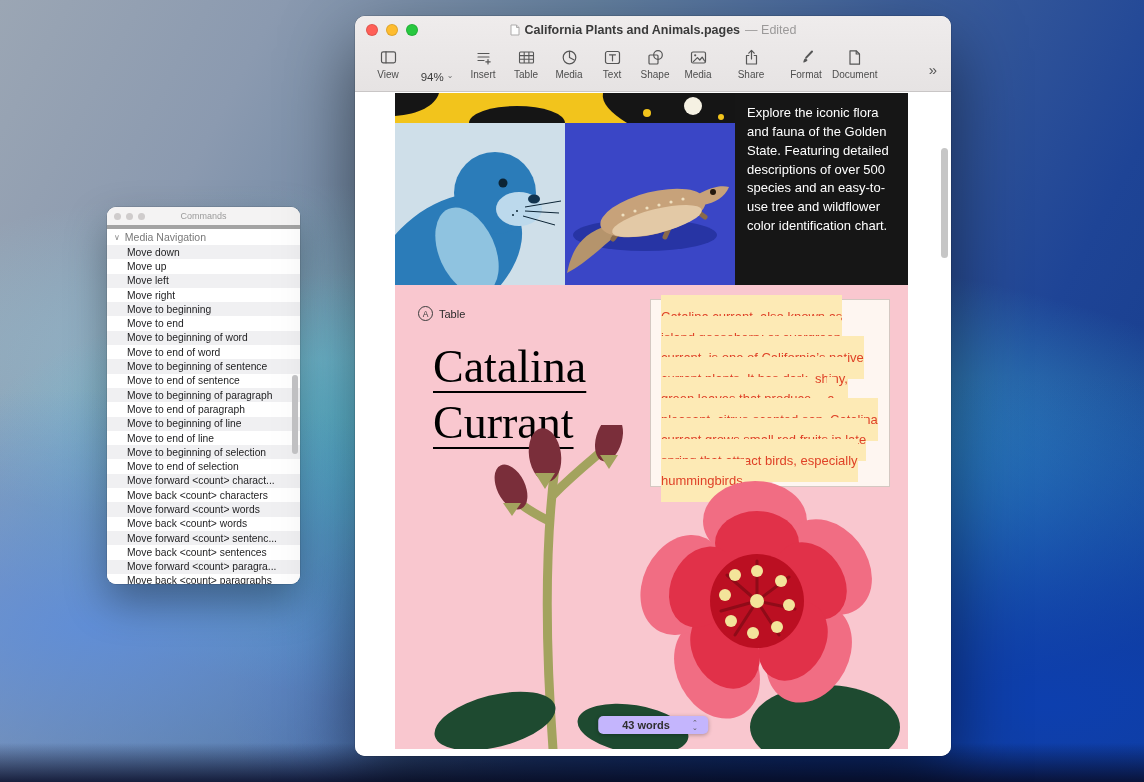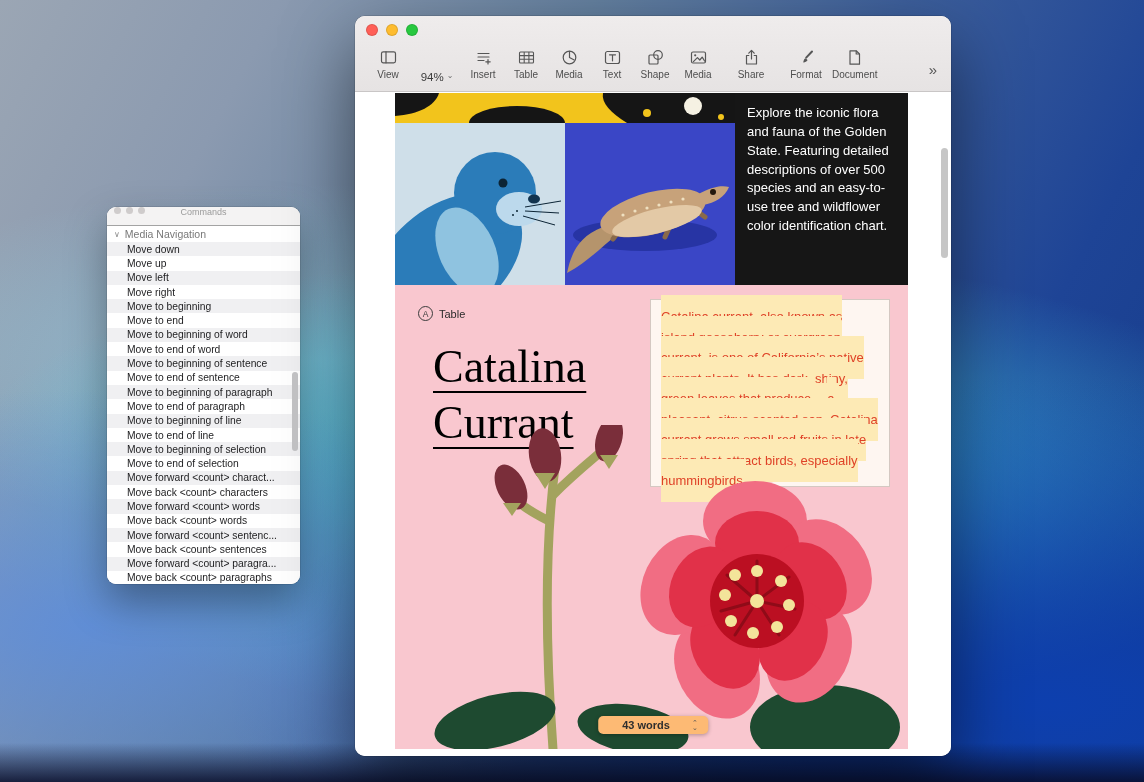"California Plants and Animals.pages" div.pw-title { html: none -> <div> <svg> <path></path> <path></path> </svg> <span>California Plants and Animals.pages</span> <span>— Edited</span> </div> }
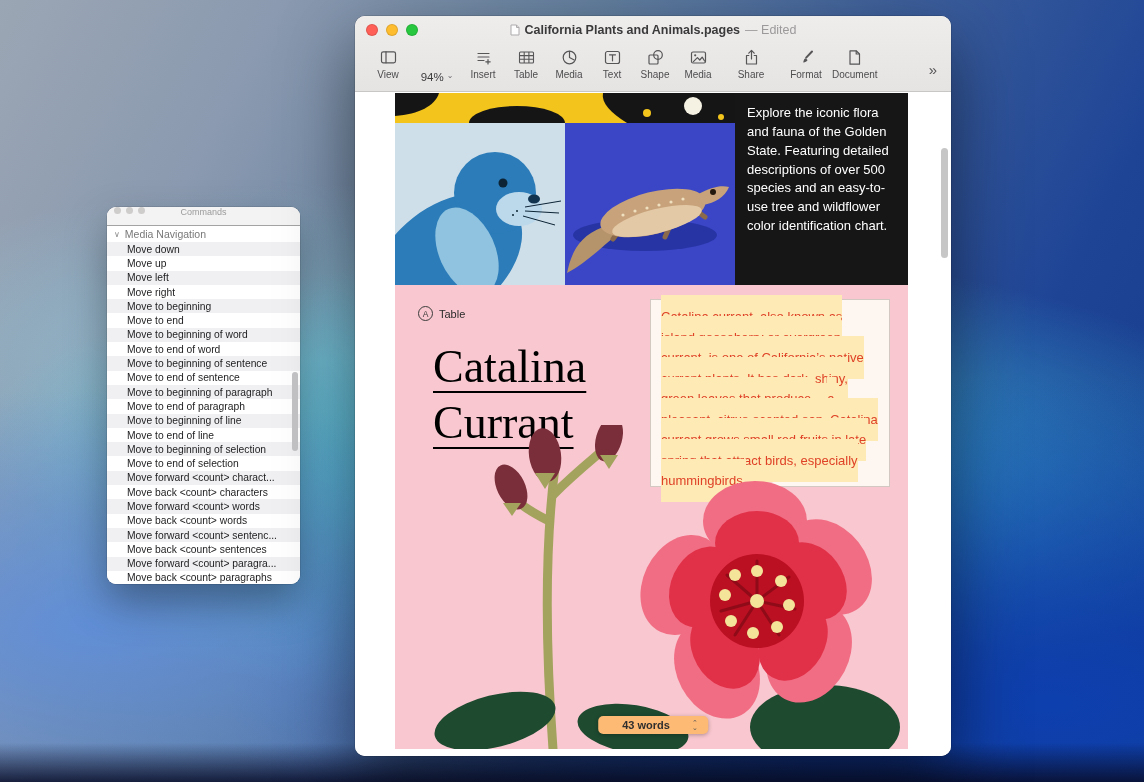"Commands" .cw-titlebar { align-items: none -> center; border-bottom: 1px solid #a3a3a3 -> 4px solid #a3a3a3 }
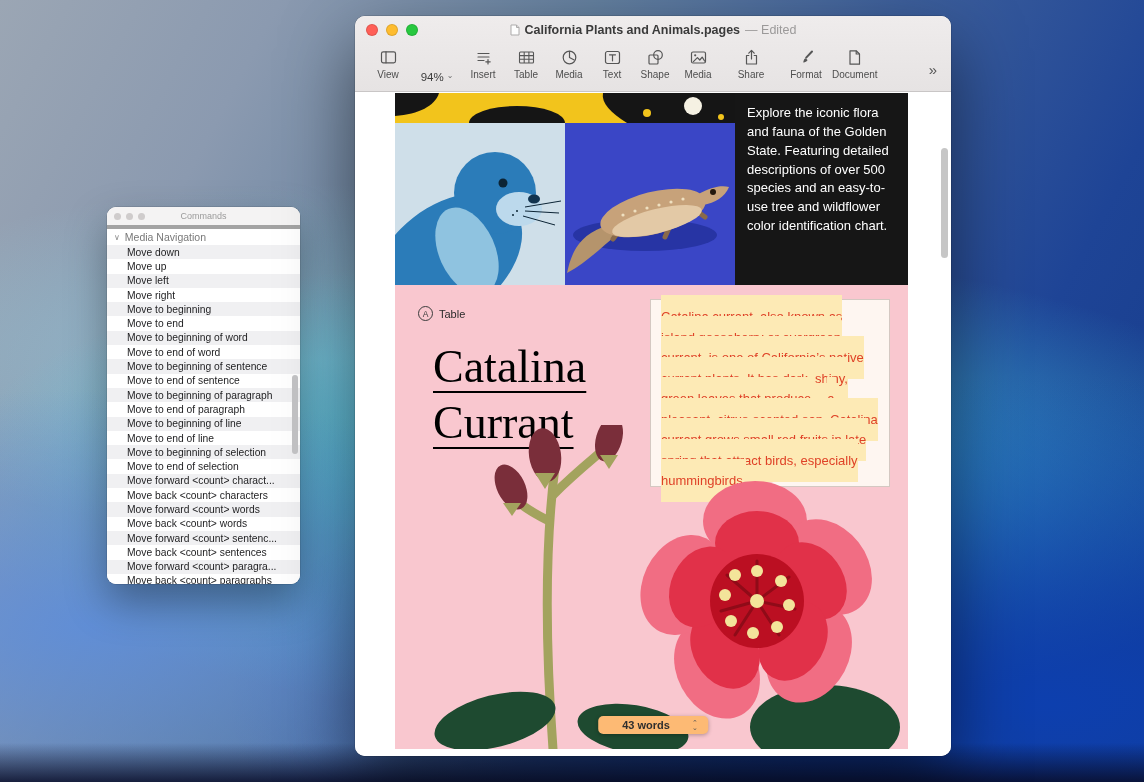"43 words" .word-pill { background: #fdba74 -> #c4b5fd }
